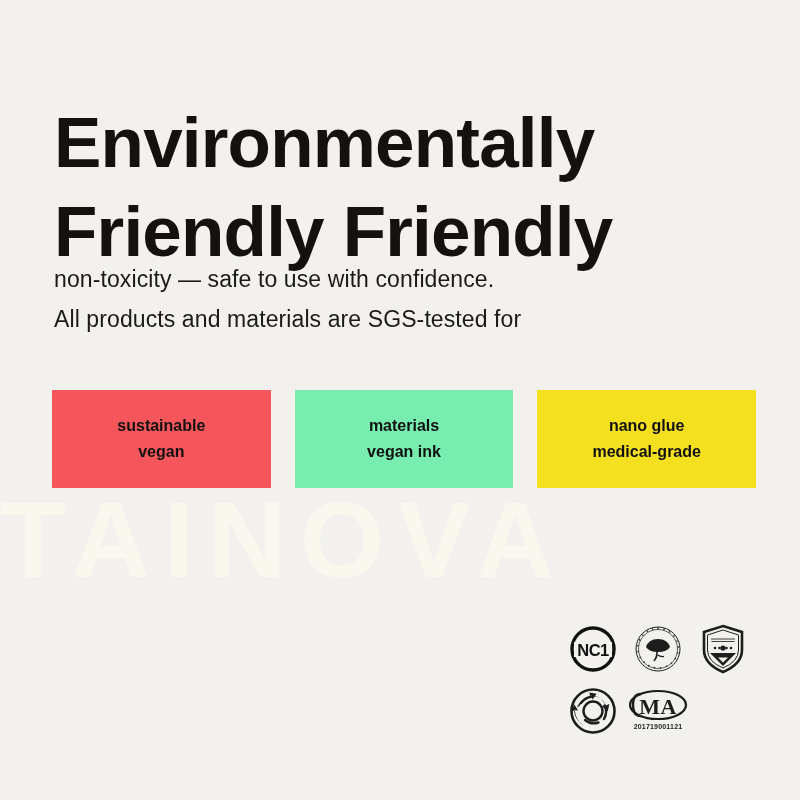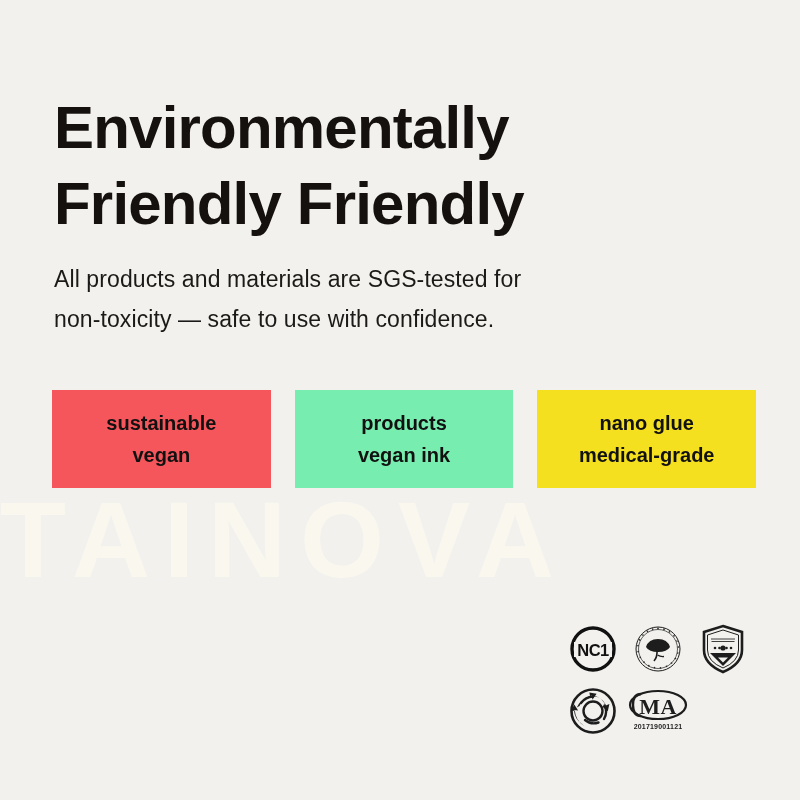"Environmentally" .heading { font-size: 60px -> 71px }
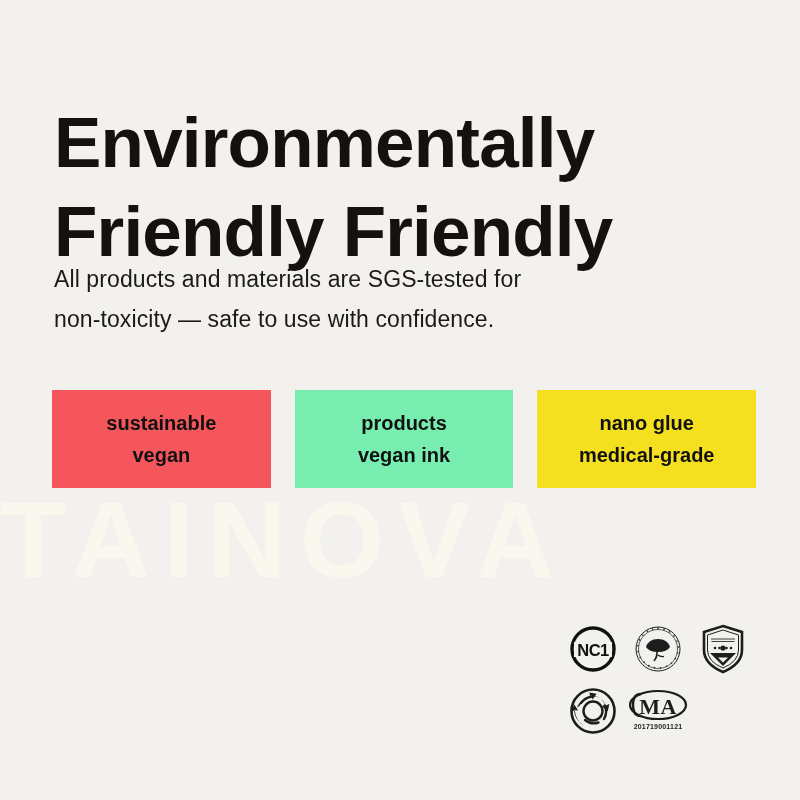"All products and materials are" span.line { order: before "non-toxicity — safe to use" -> after "non-toxicity — safe to use" }
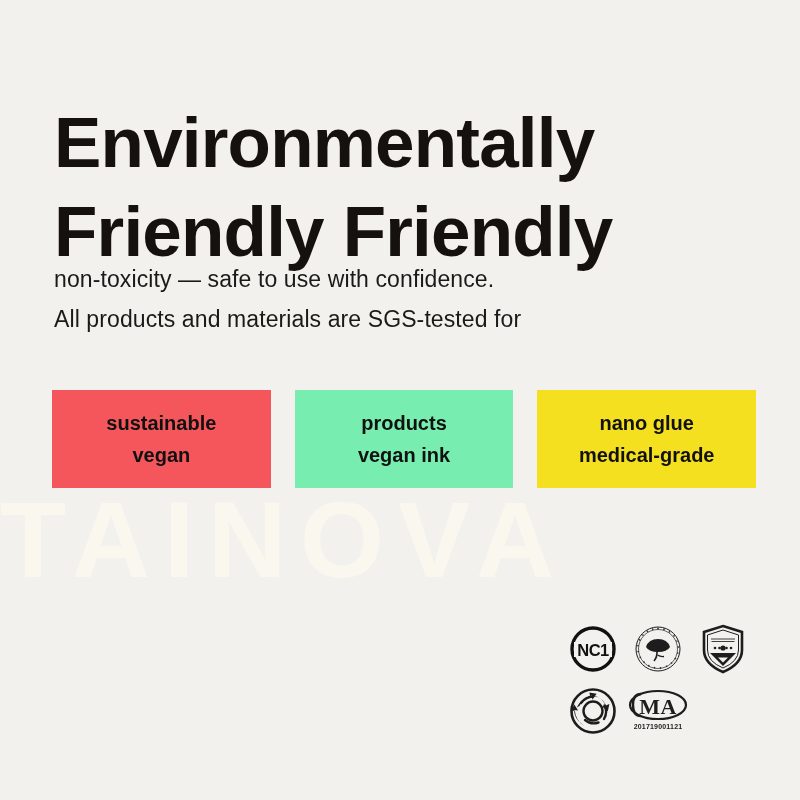"sustainable" .feature-box { font-size: 20px -> 16px }
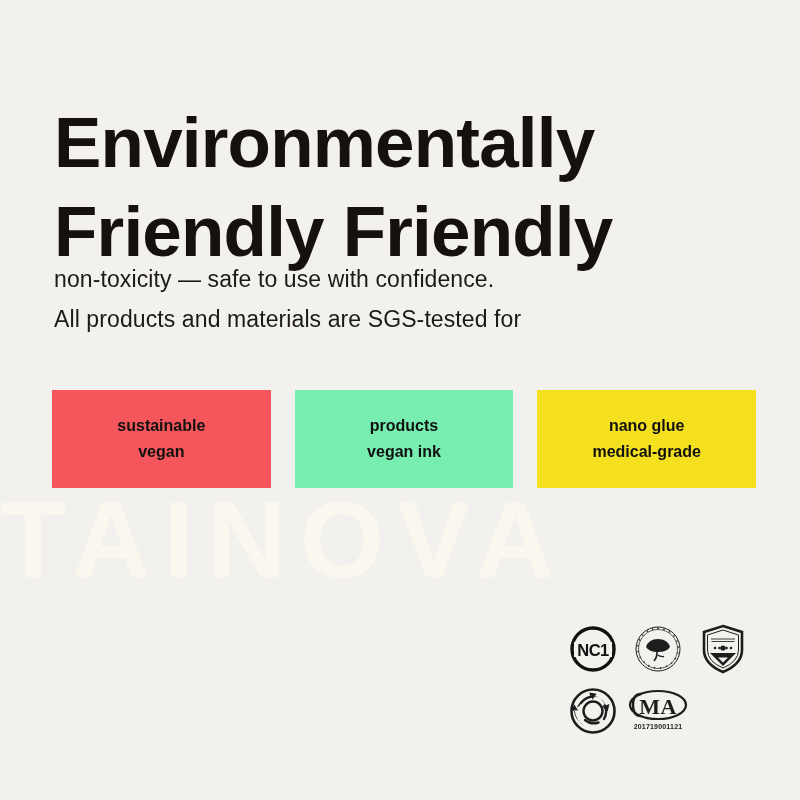"products" span.fline { text: products -> materials }
